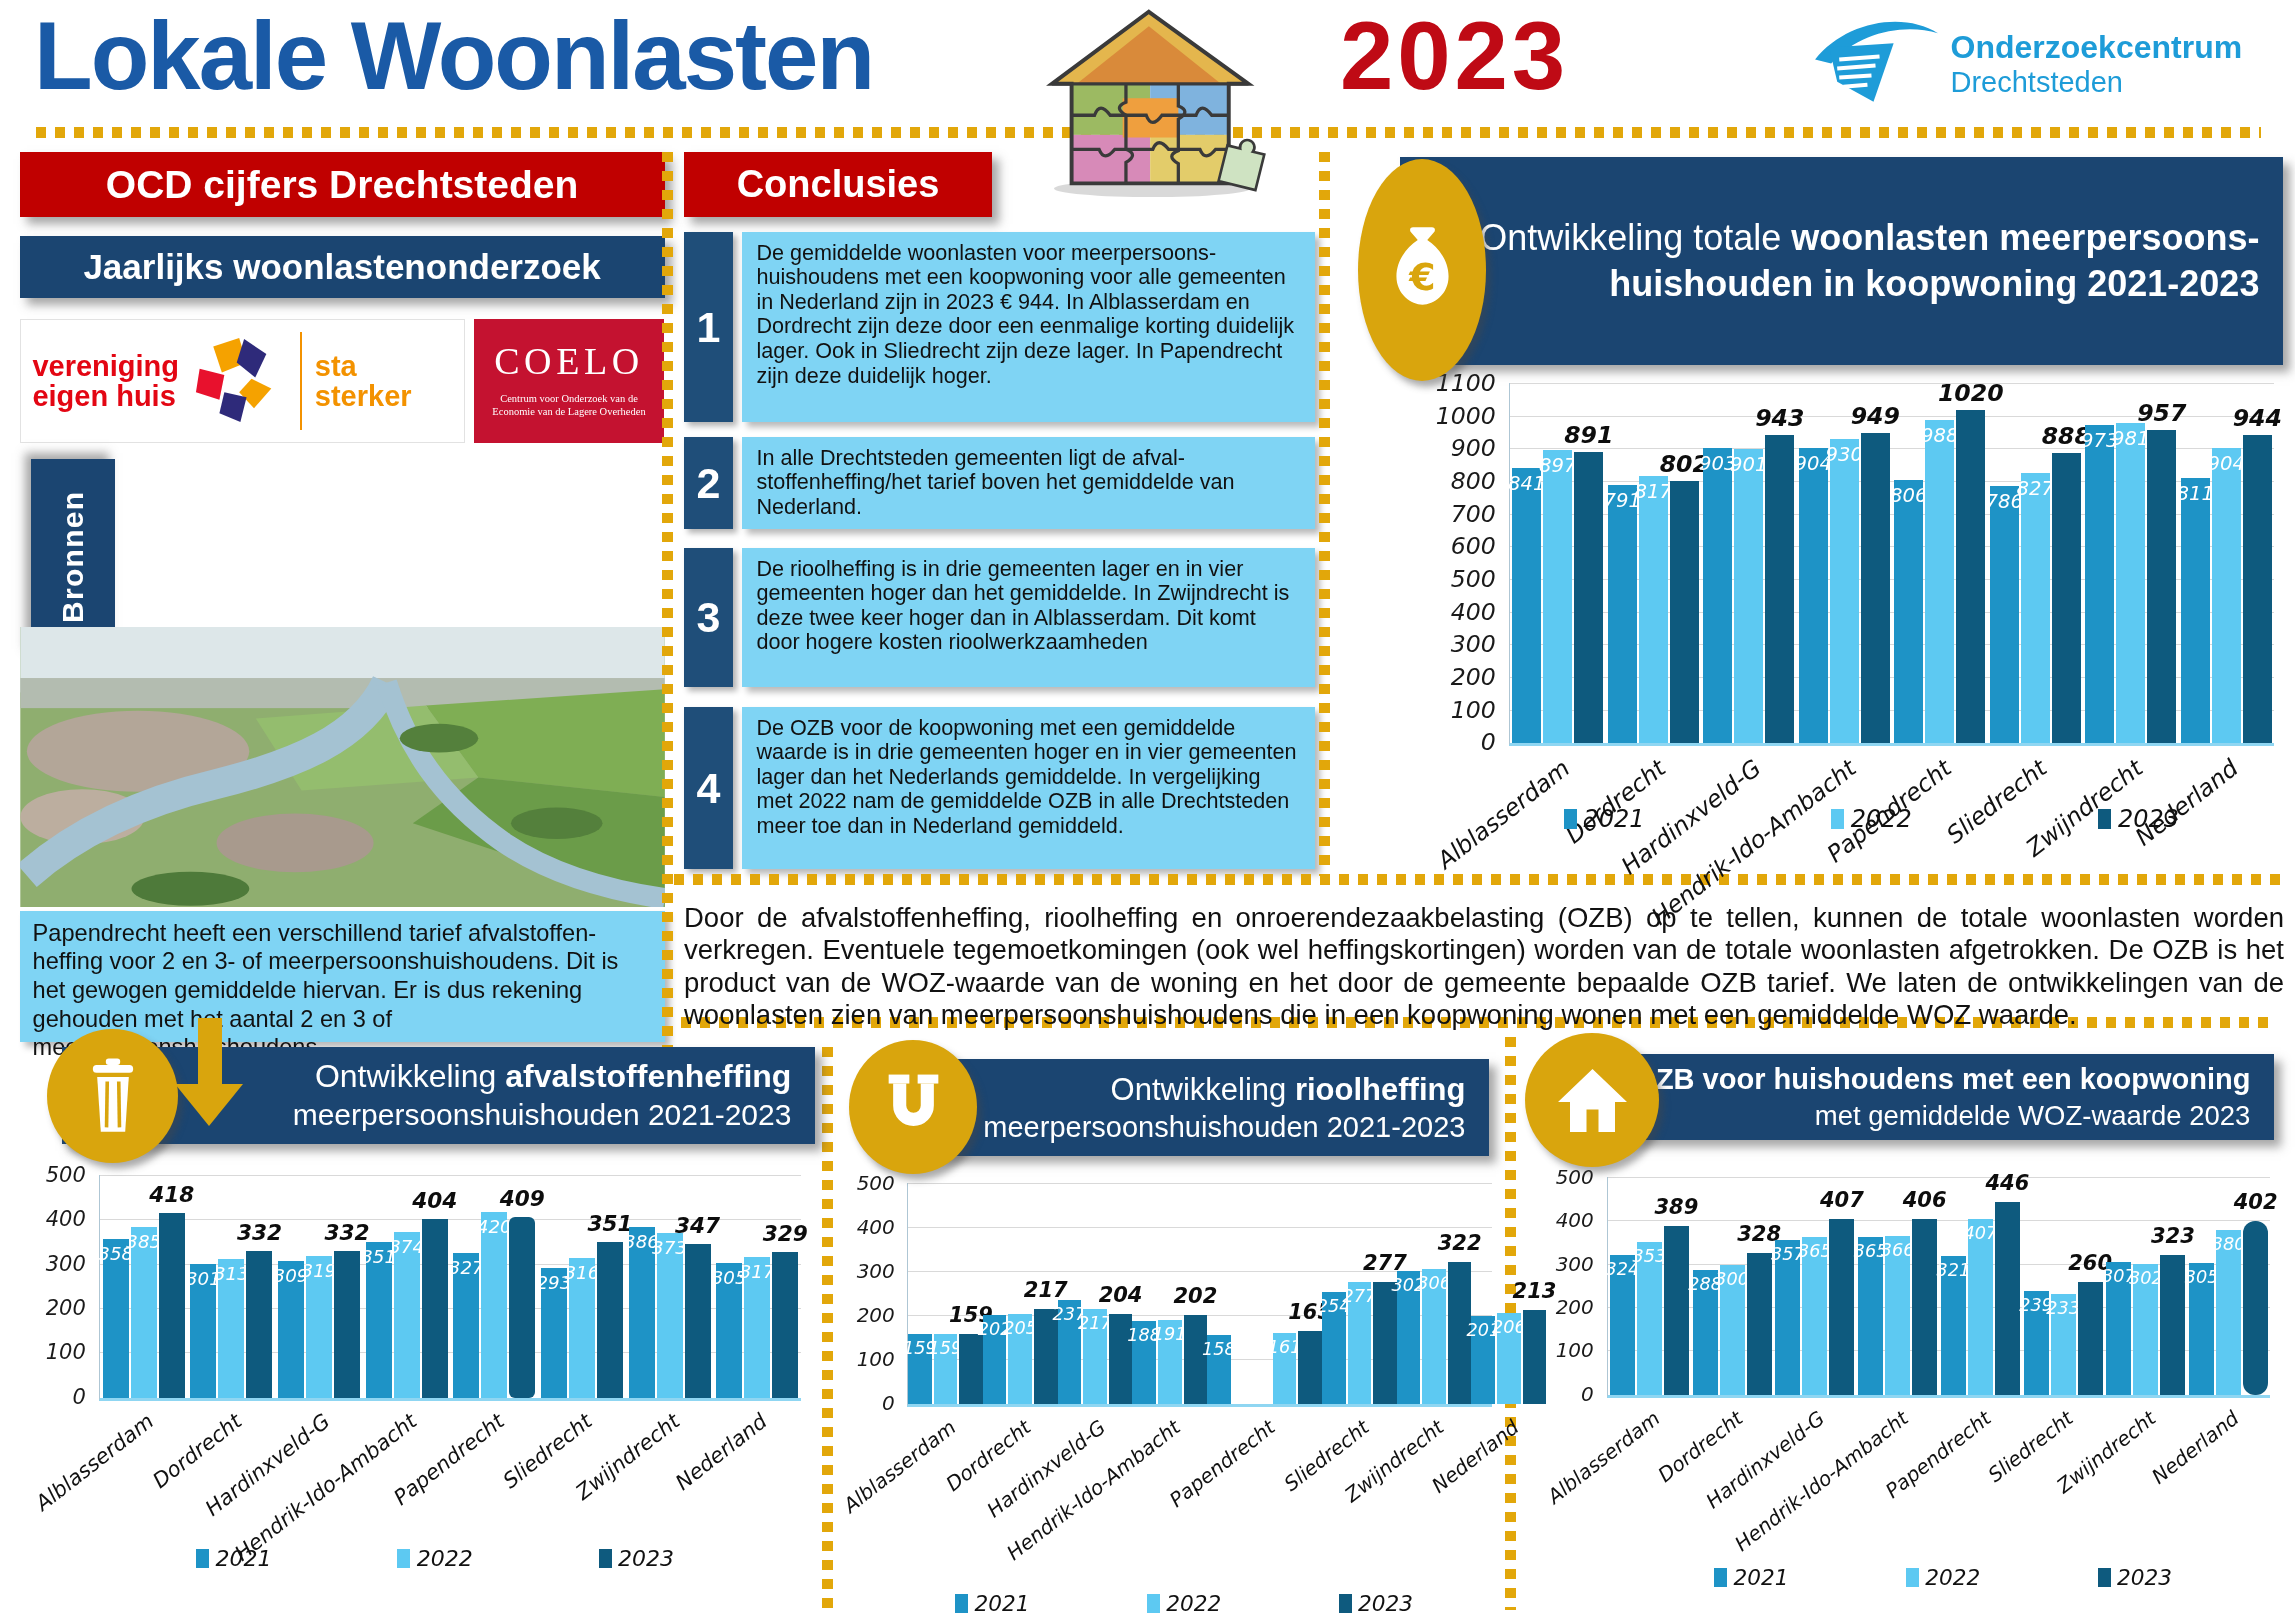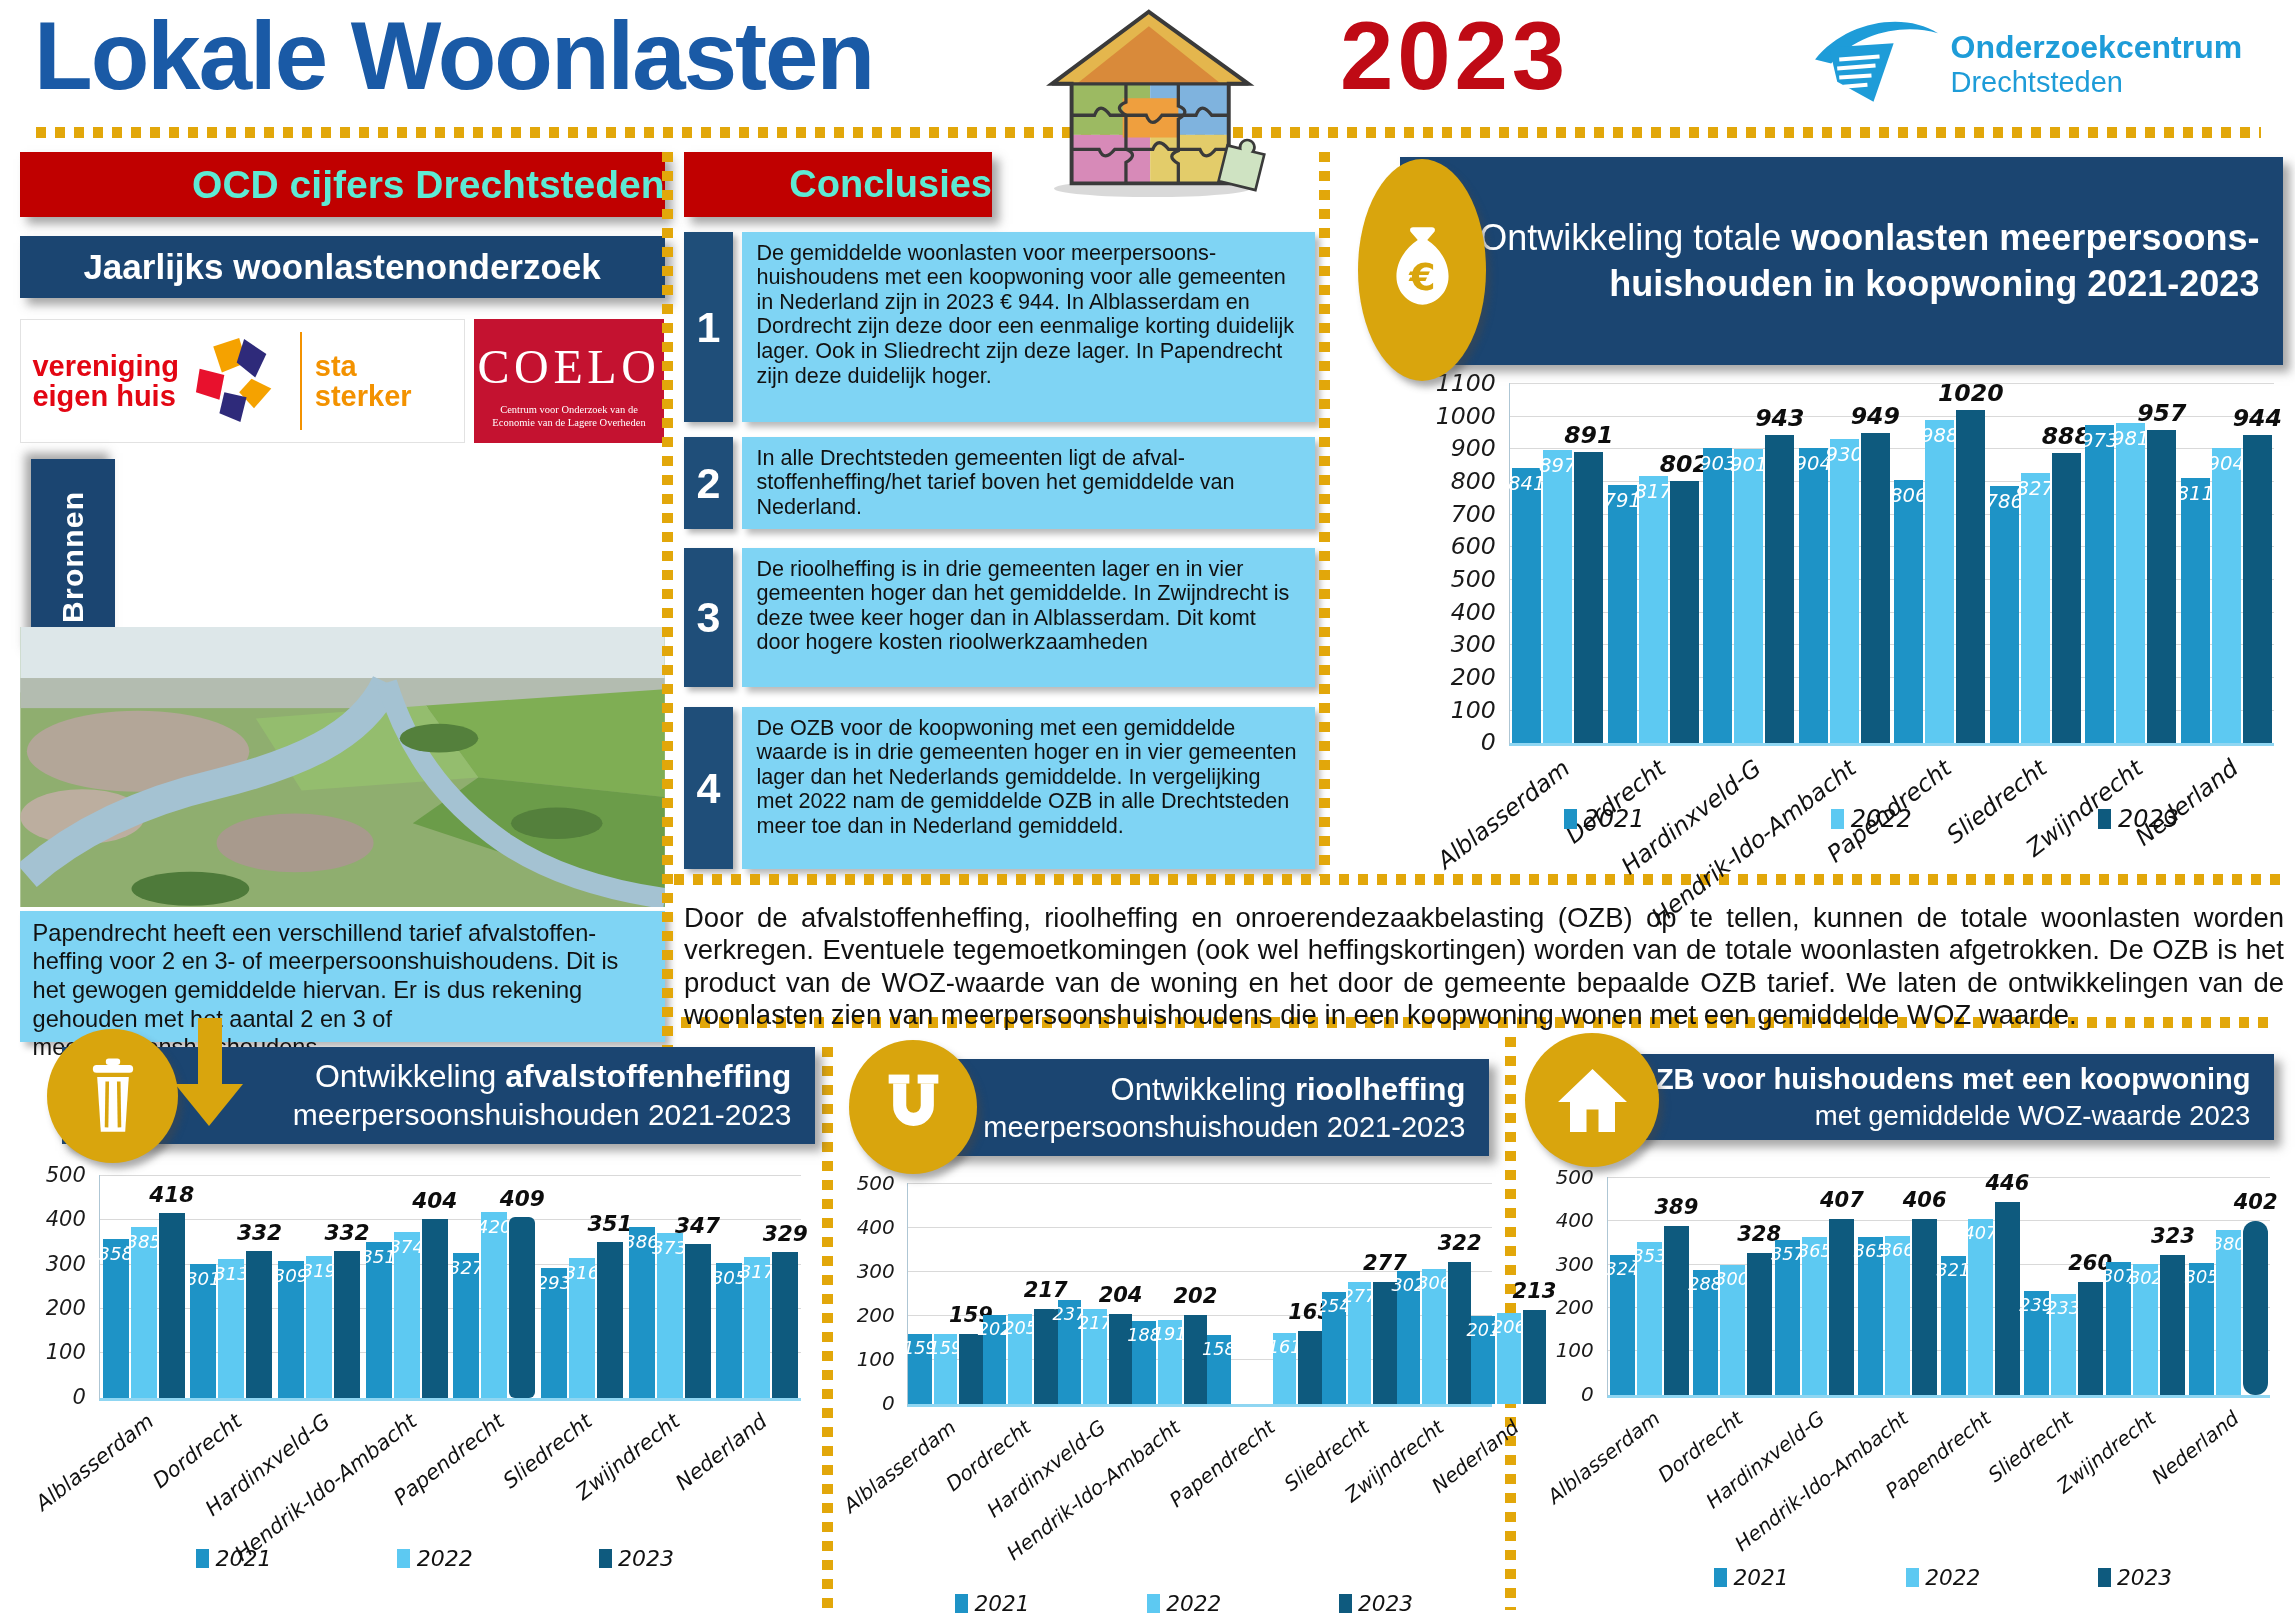"OCD cijfers Drechtsteden" .redbar { color: #5eead4 -> #ffffff; text-align: right -> center }
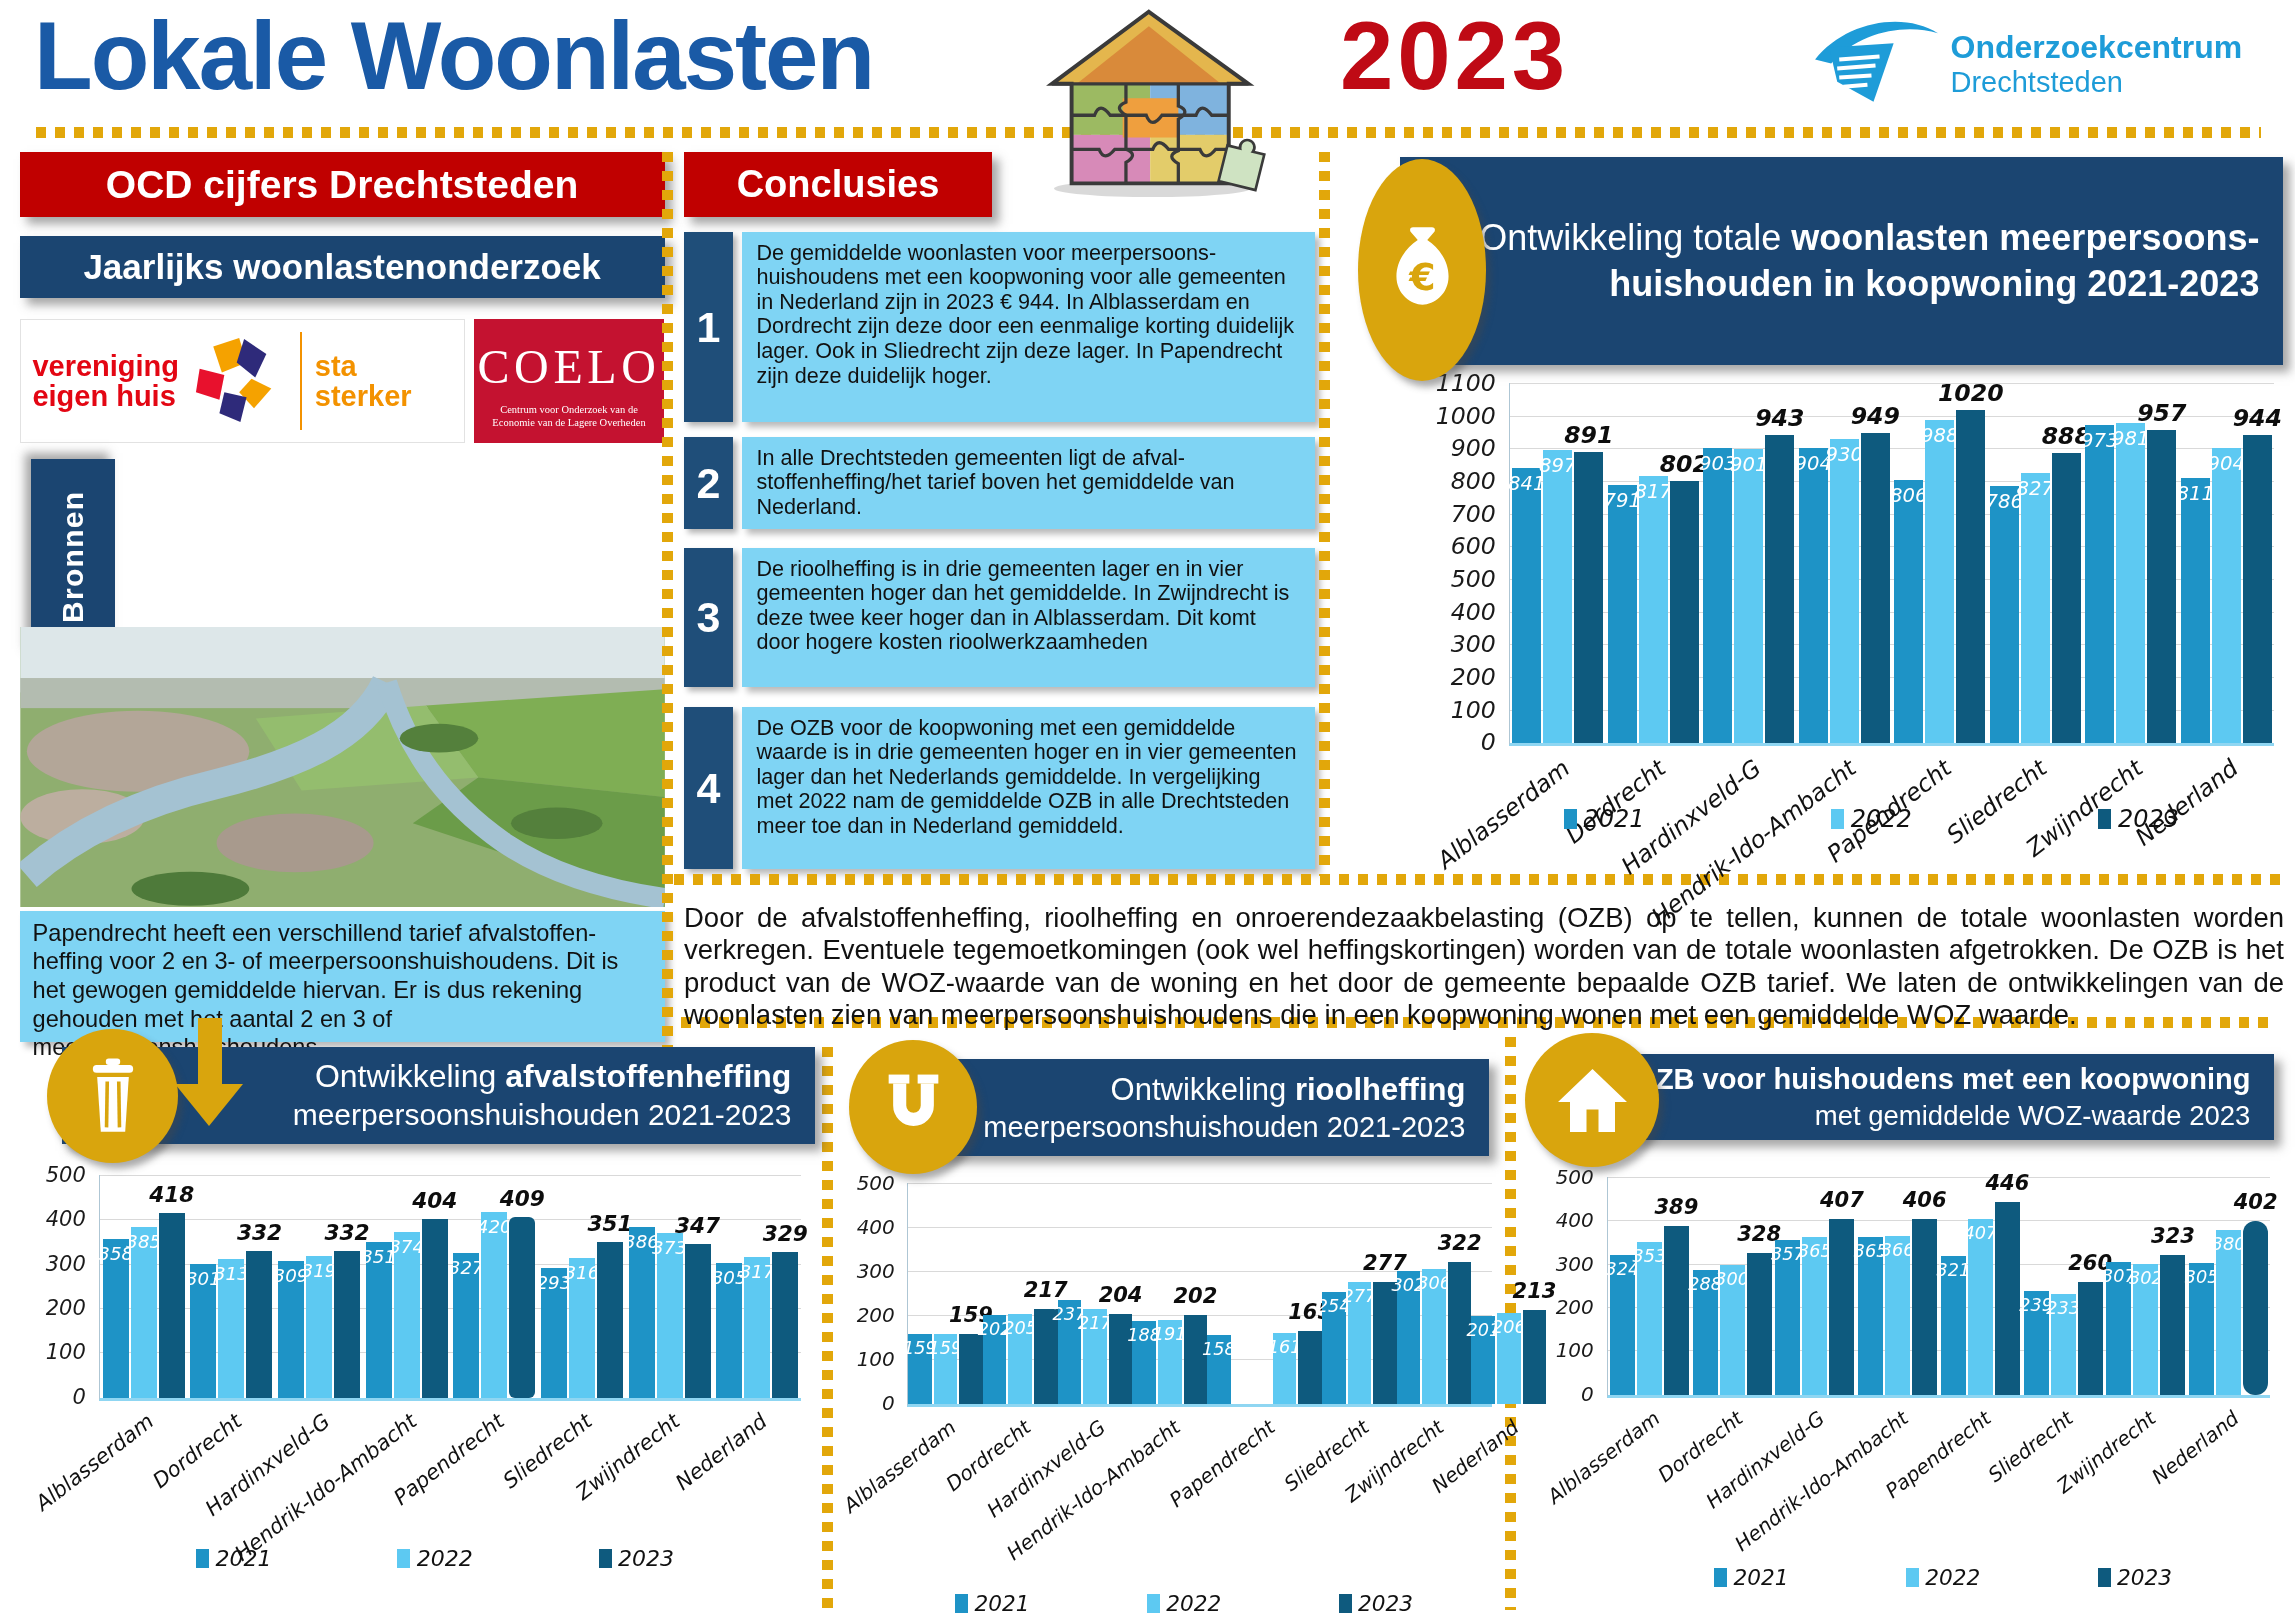"COELO" .coelo-t { font-size: 48px -> 38px }
